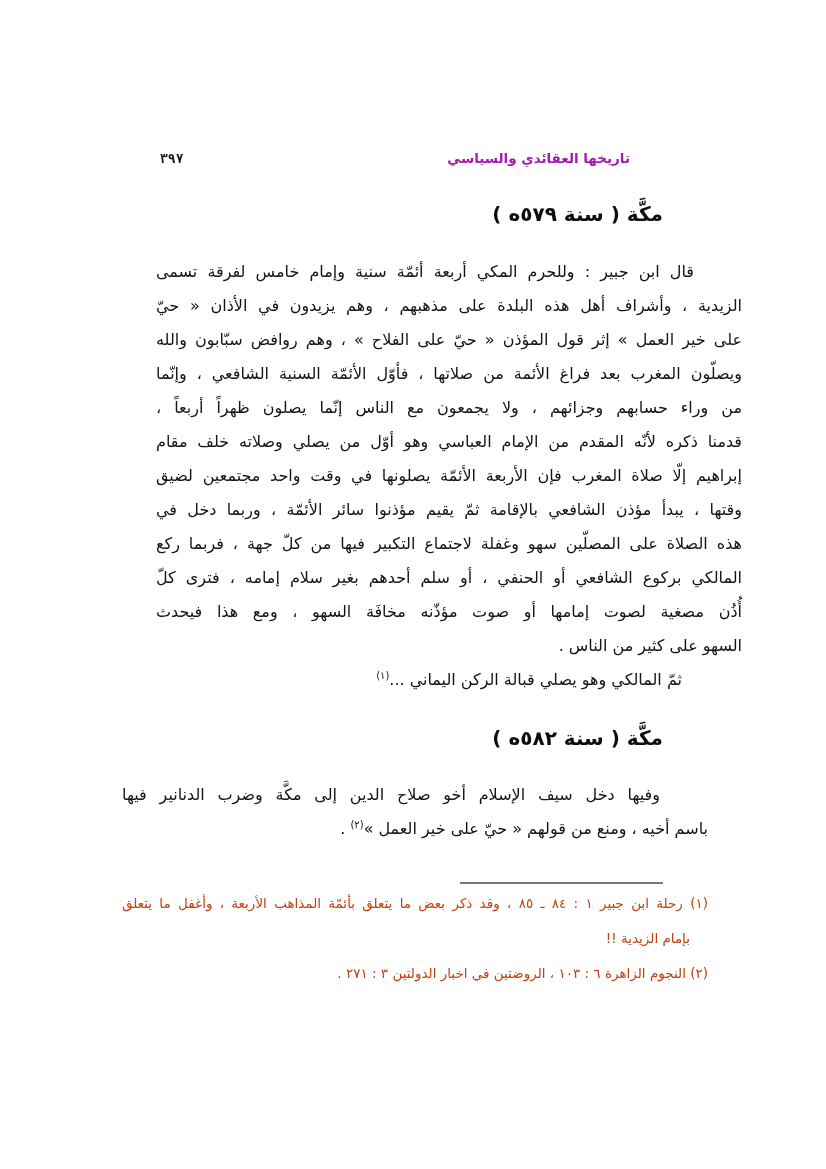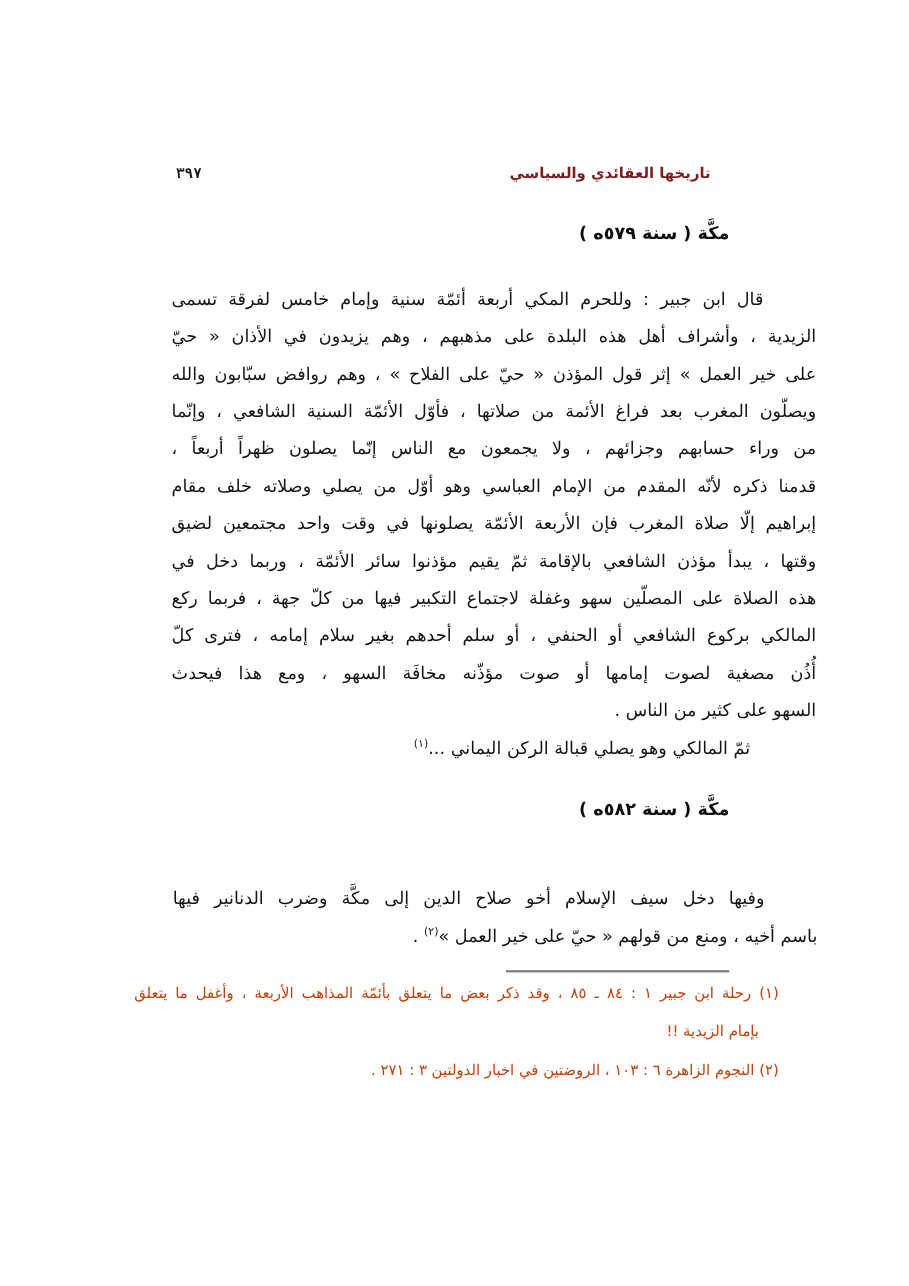"تاريخها العقائدي والسياسي" .running-title { color: #7f1d1d -> #a21caf; right: 180px -> 196px }
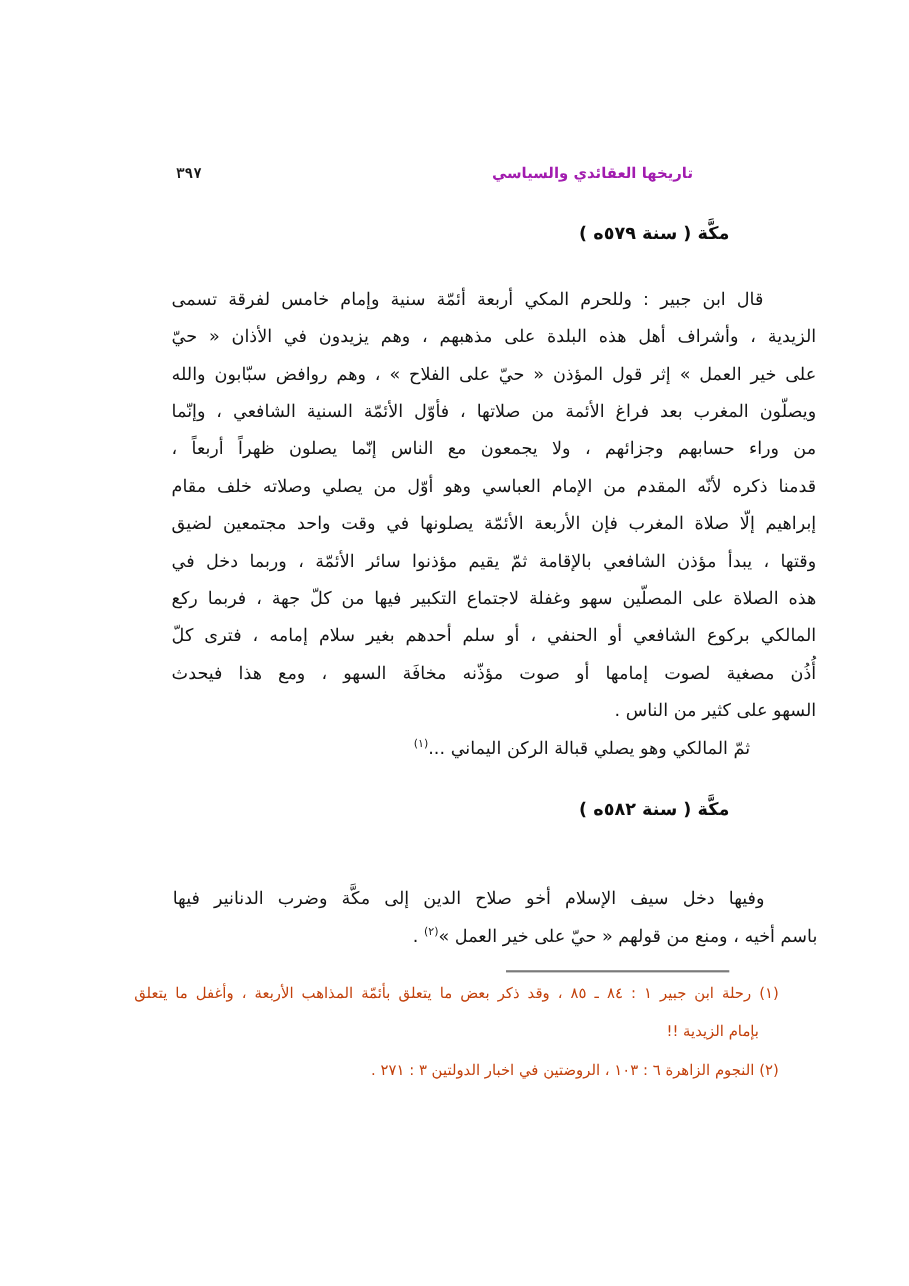"مكَّة ( سنة ٥٧٩ه )" .section-heading { font-size: 16px -> 20px }
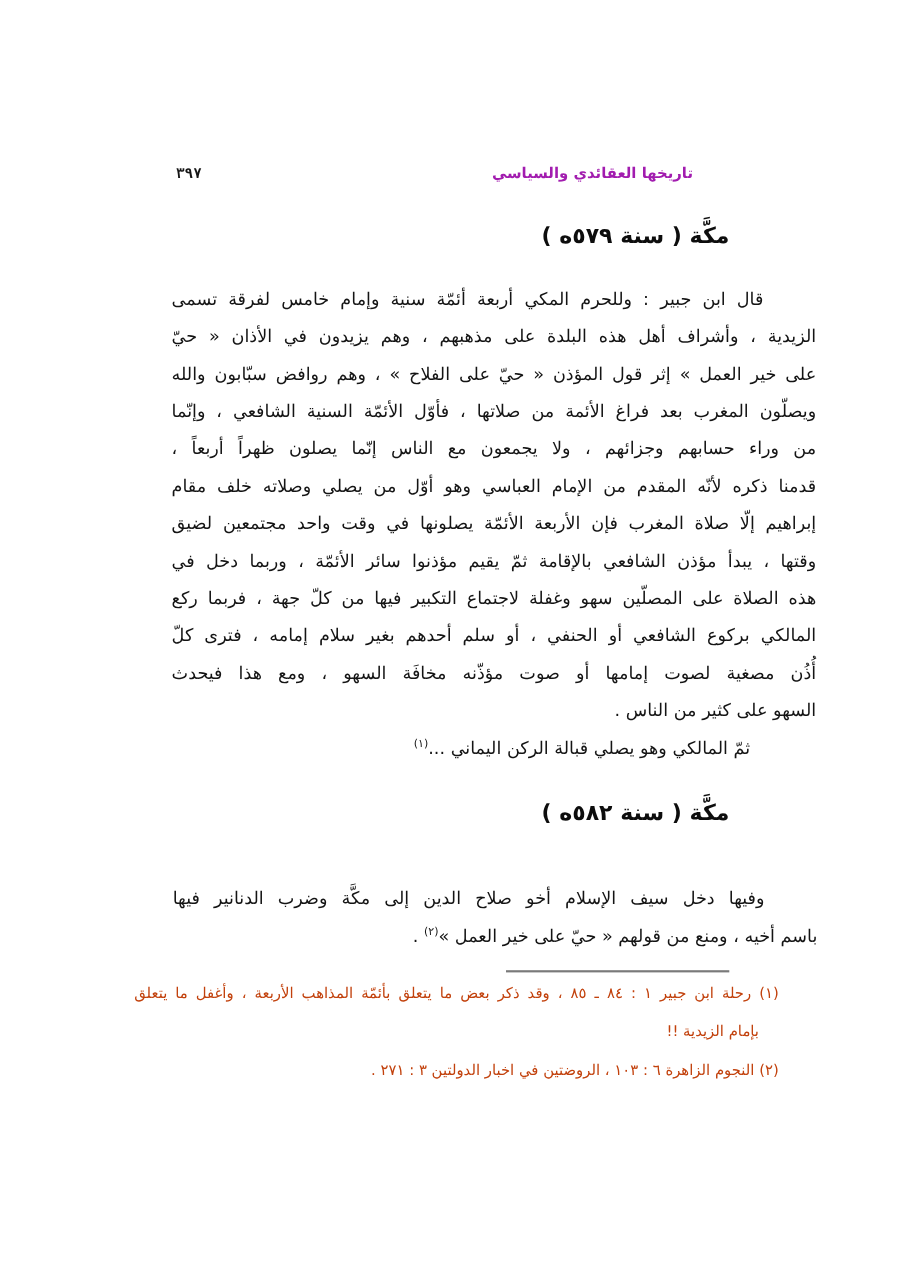"وفيها دخل سيف الإسلام أخو" .para-2 { margin-left: 35px -> none; top: 800px -> 778px }
